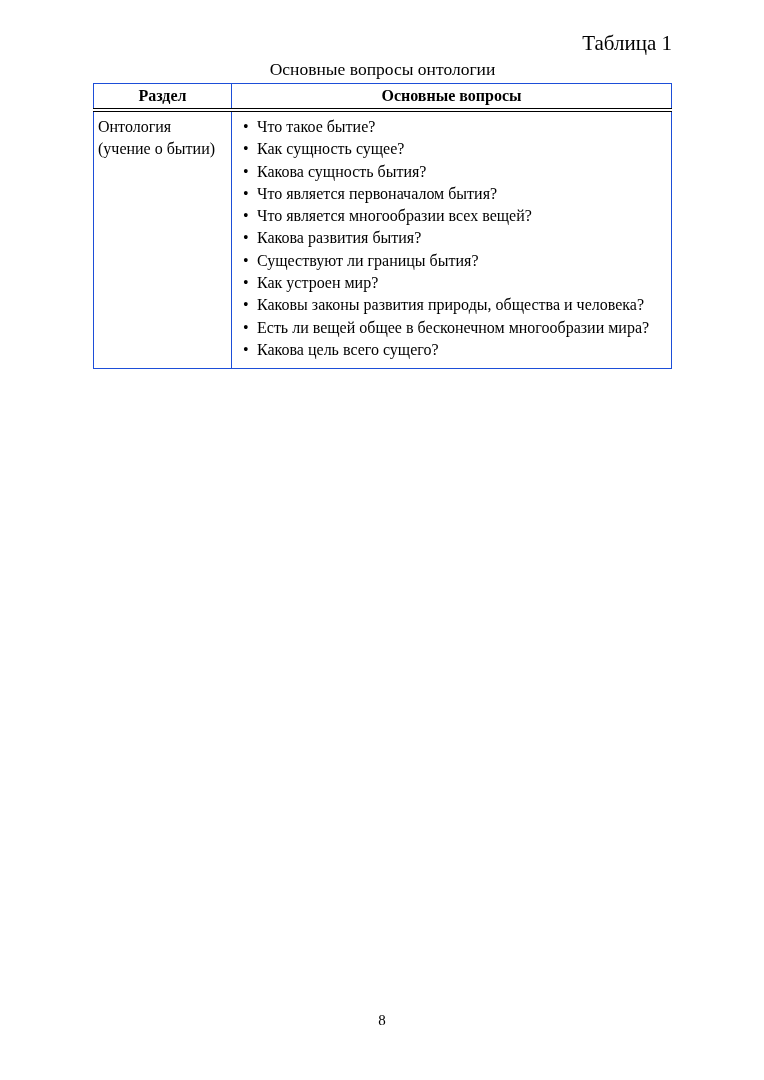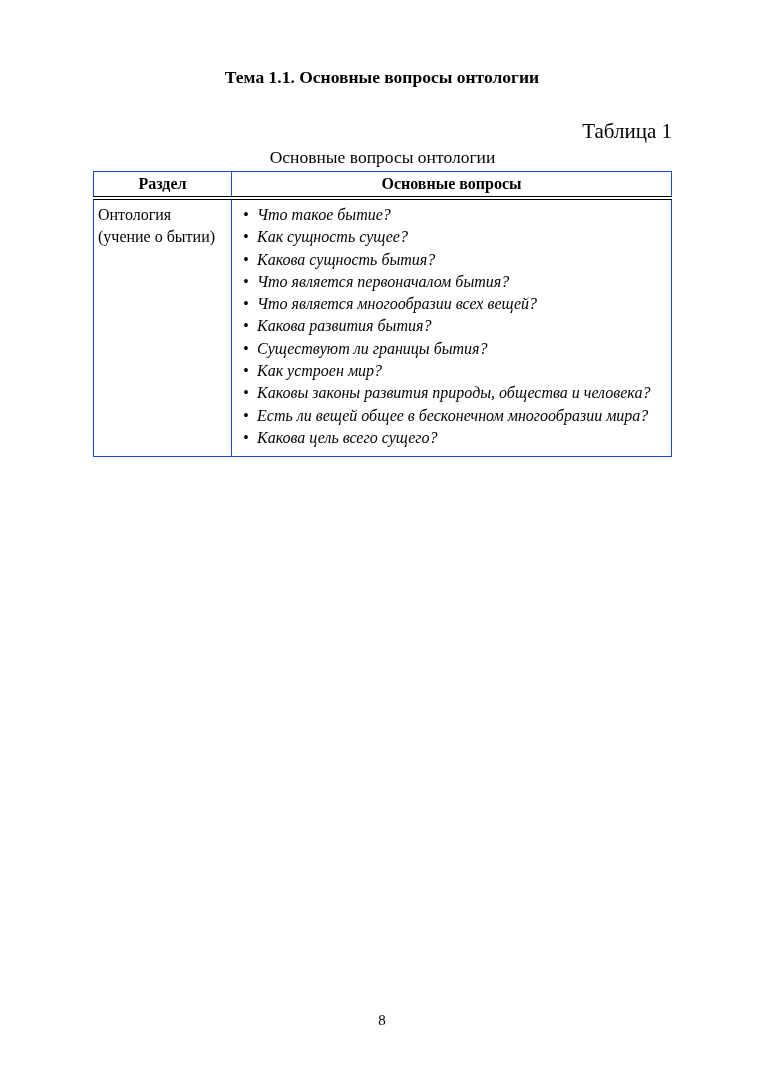"Тема 1.1. Основные вопросы онтологии" h1.doc-title { html: <h1>Тема 1.1. Основные вопросы онтологии</h1> -> none }
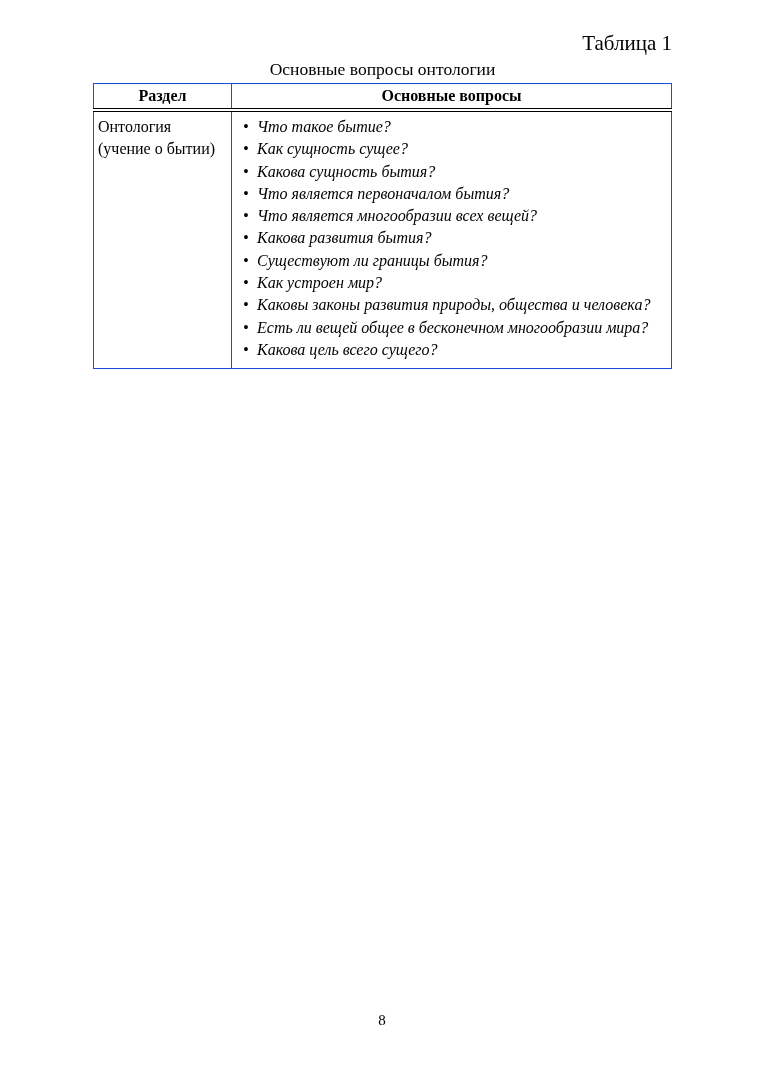"Что такое бытие?" .questions-list { font-style: italic -> none }
